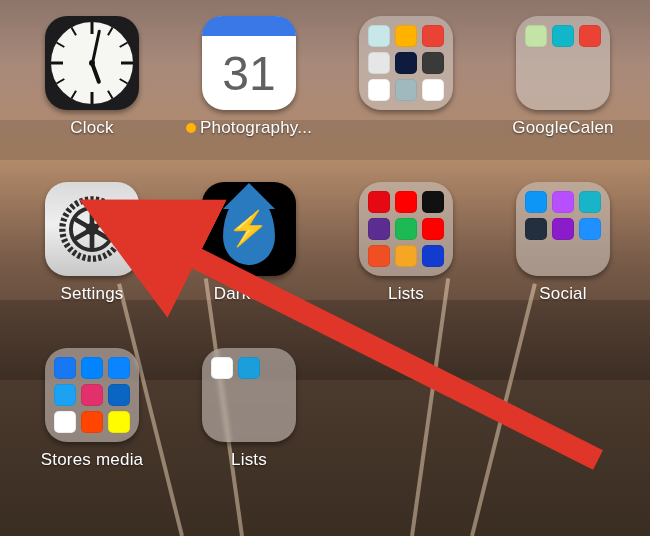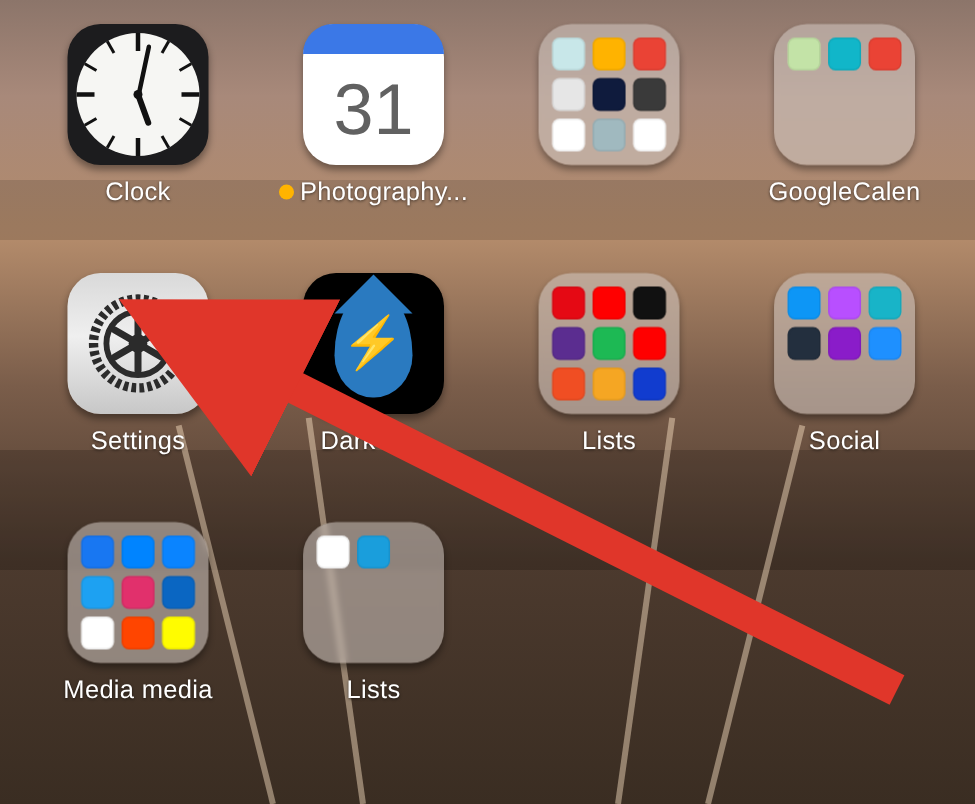"Media media" span.label { text: Media -> Stores }
